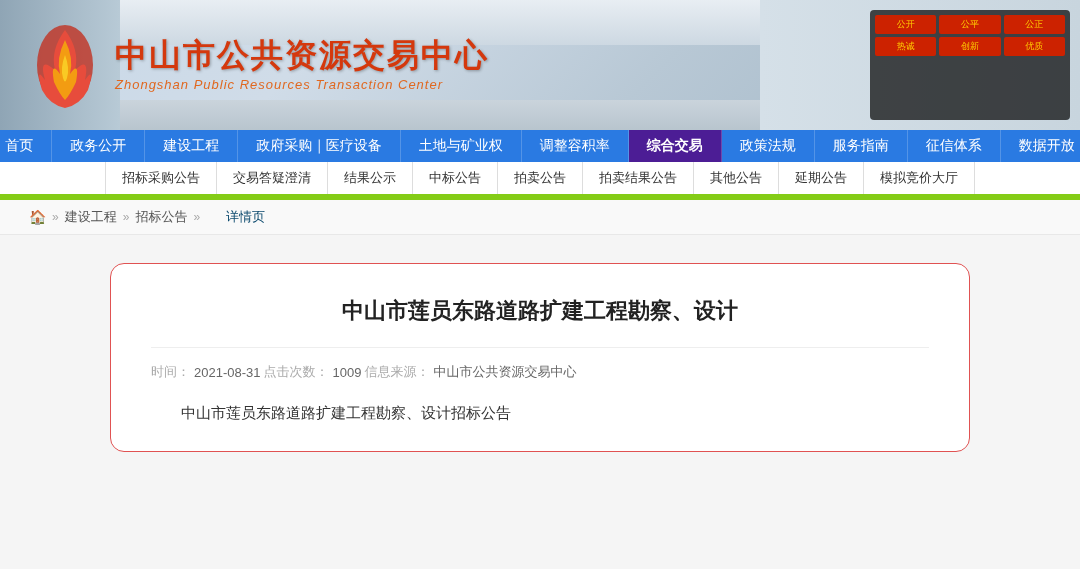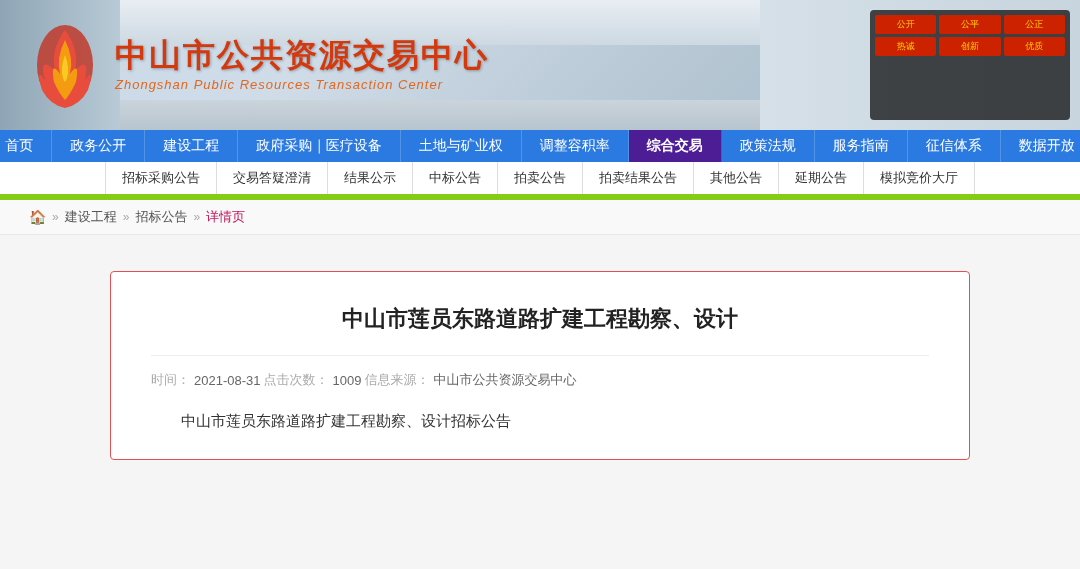"详情页" .breadcrumb-current { color: #be185d -> #0c4a6e; margin-left: none -> 20px }
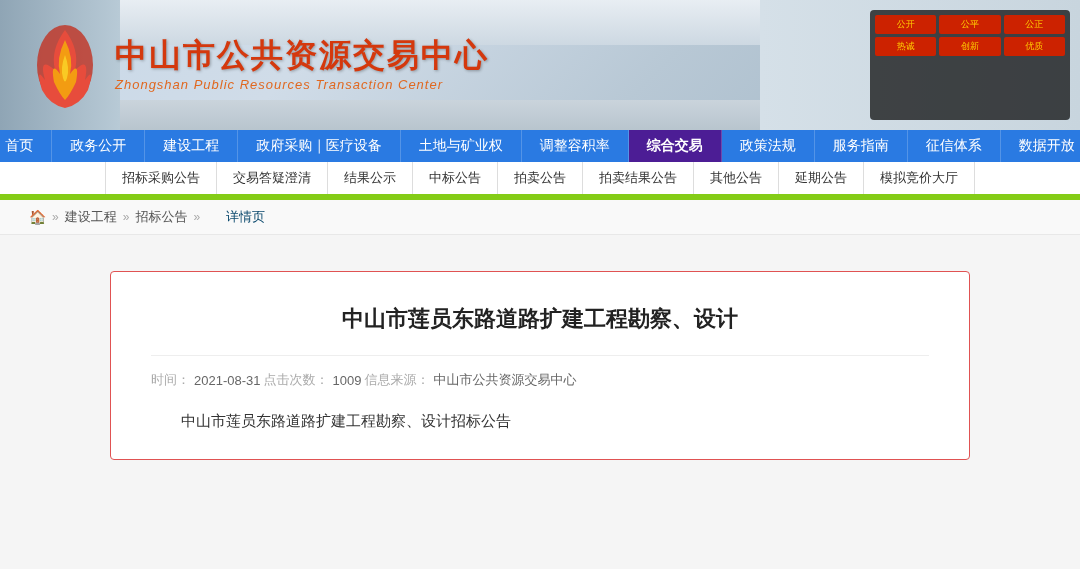"中山市莲员东路道路扩建工程勘察、设计" .article-card { border-radius: 4px -> 14px; margin: 16px auto -> 8px auto }
